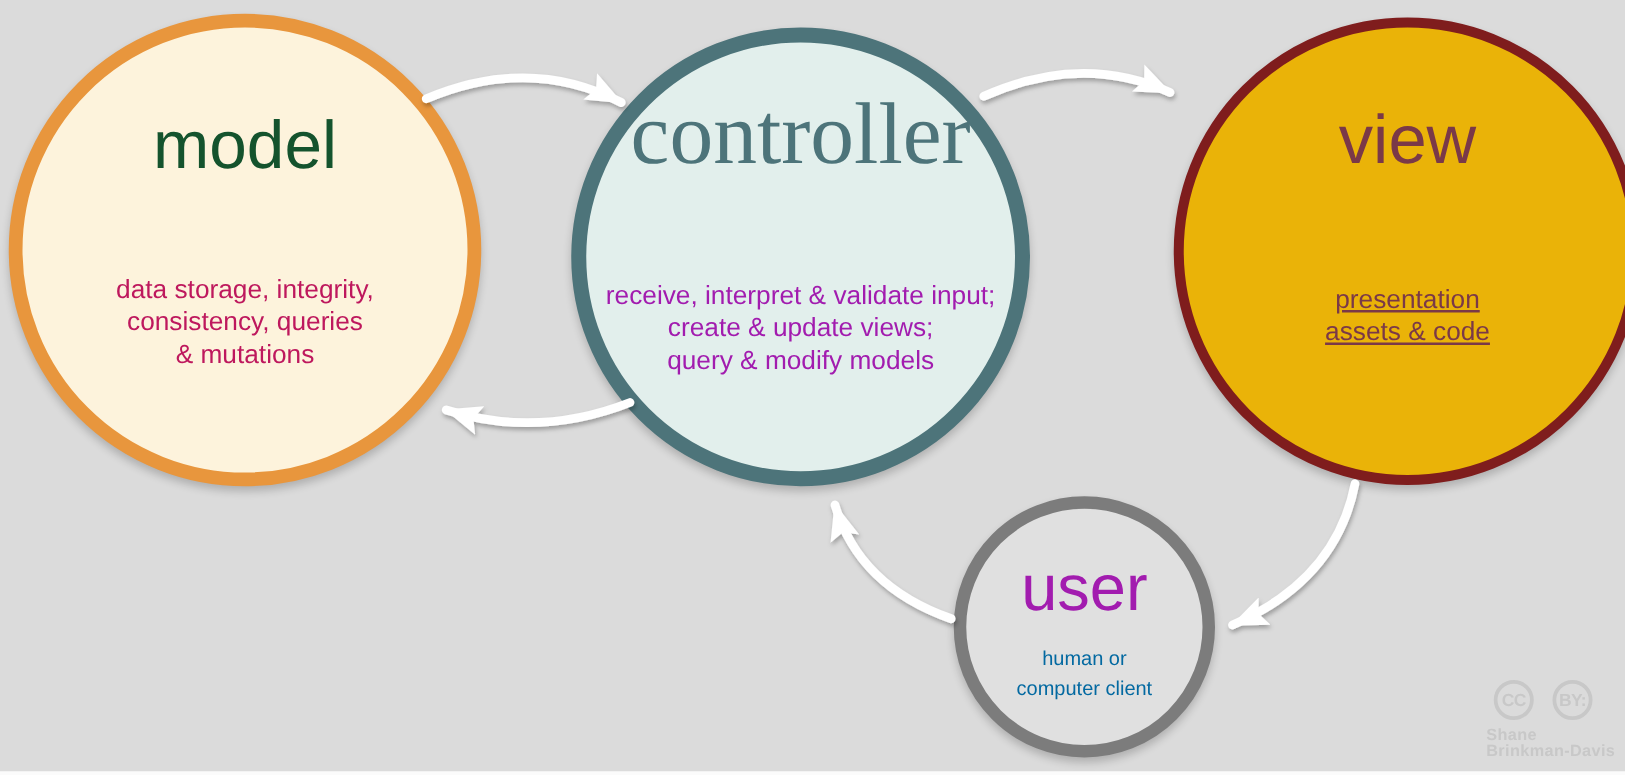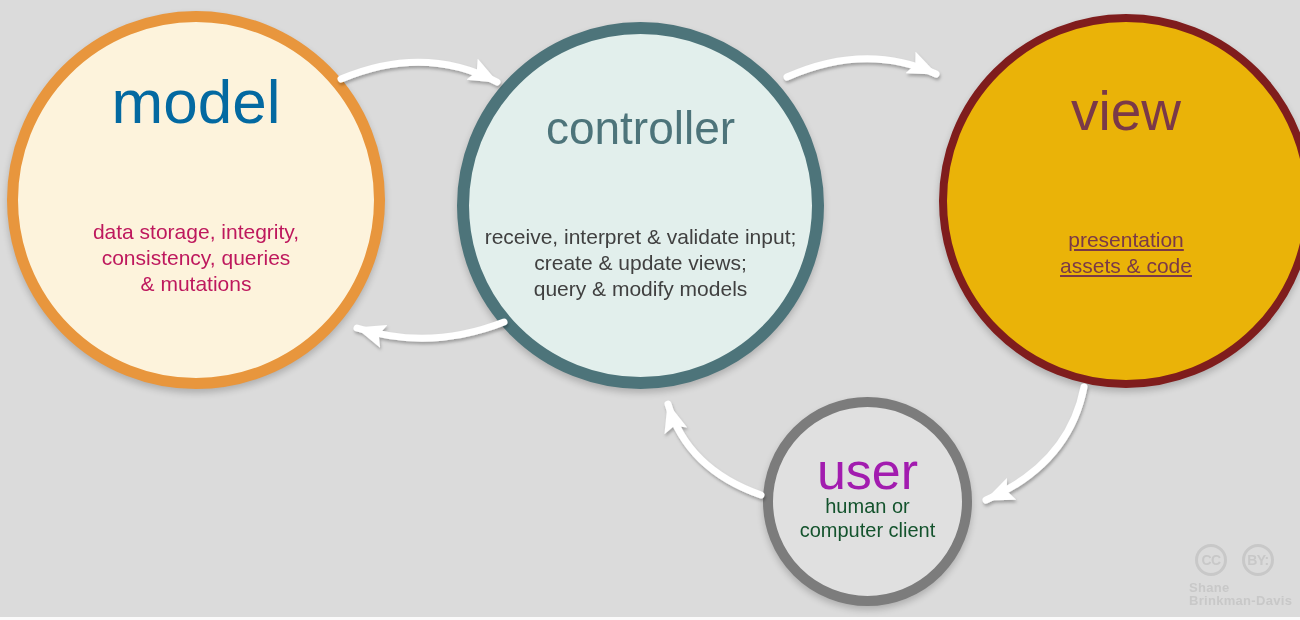"model" .model .node-title { color: #0369a1 -> #14532d; font-size: 62px -> 54px; top: 49px -> 67px }
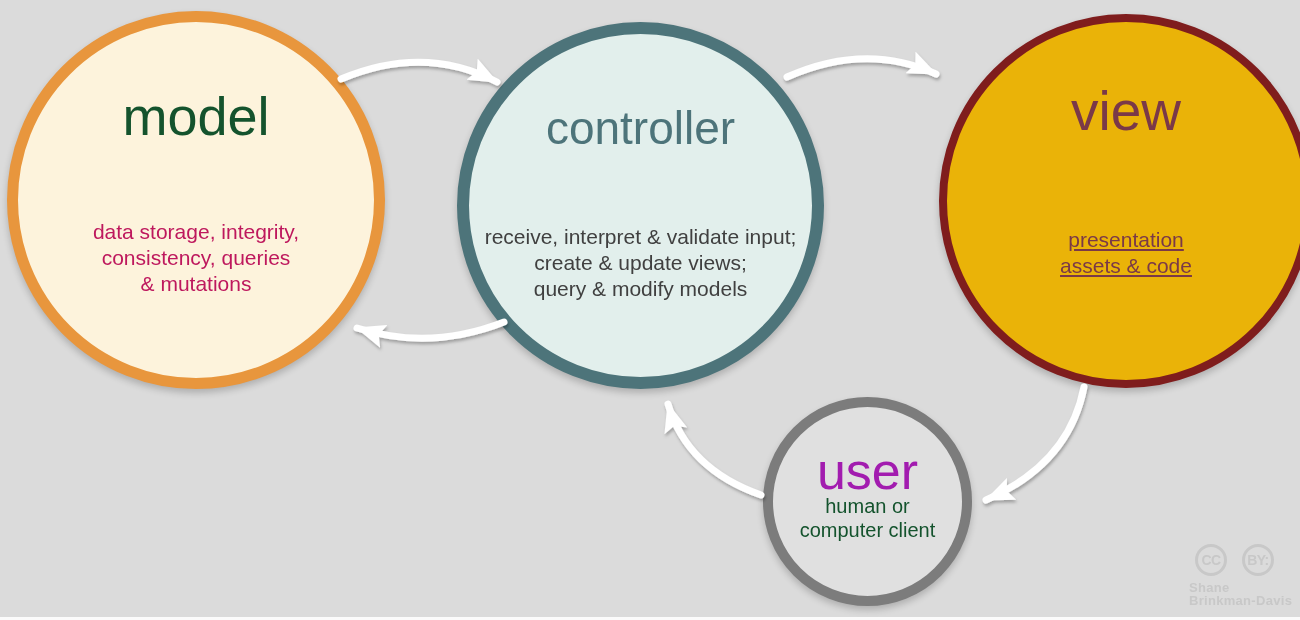"controller" .controller .node-title { font-family: none -> Liberation Serif, serif; font-size: 46px -> 70px; top: 71px -> 39px }
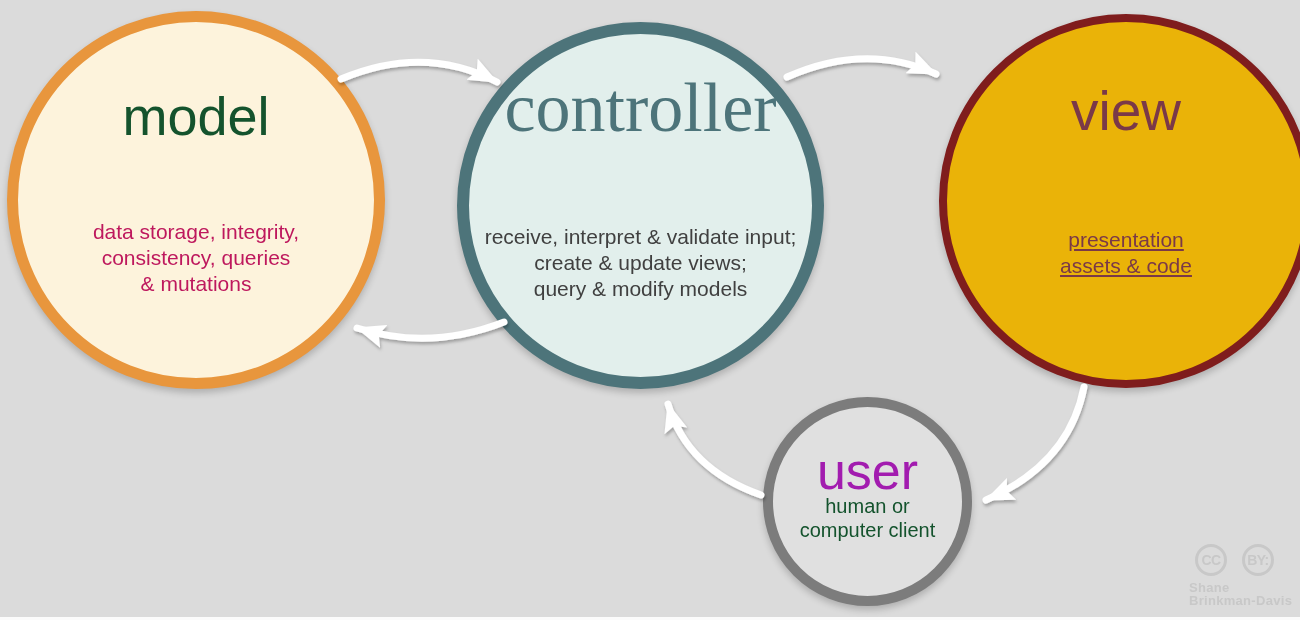"receive, interpret & validate input;" .controller .node-desc { color: #404040 -> #a21caf }
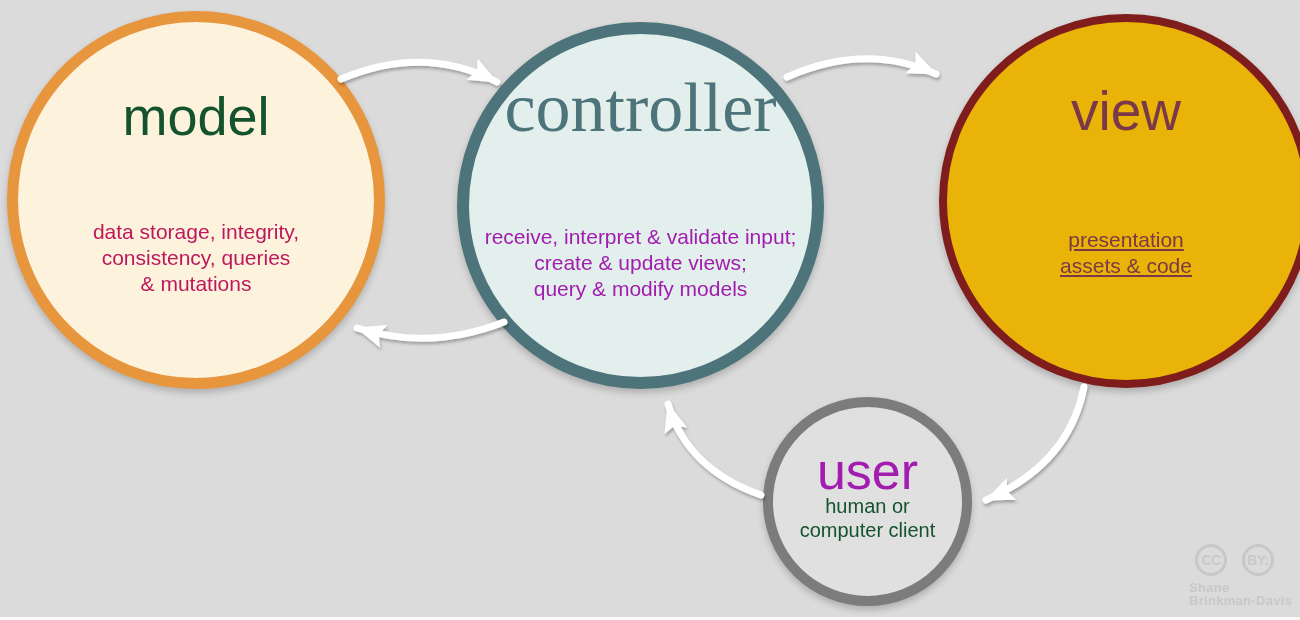"human or" .user .node-desc { color: #14532d -> #0369a1; font-size: 20px -> 16px; top: 87px -> 109px }
